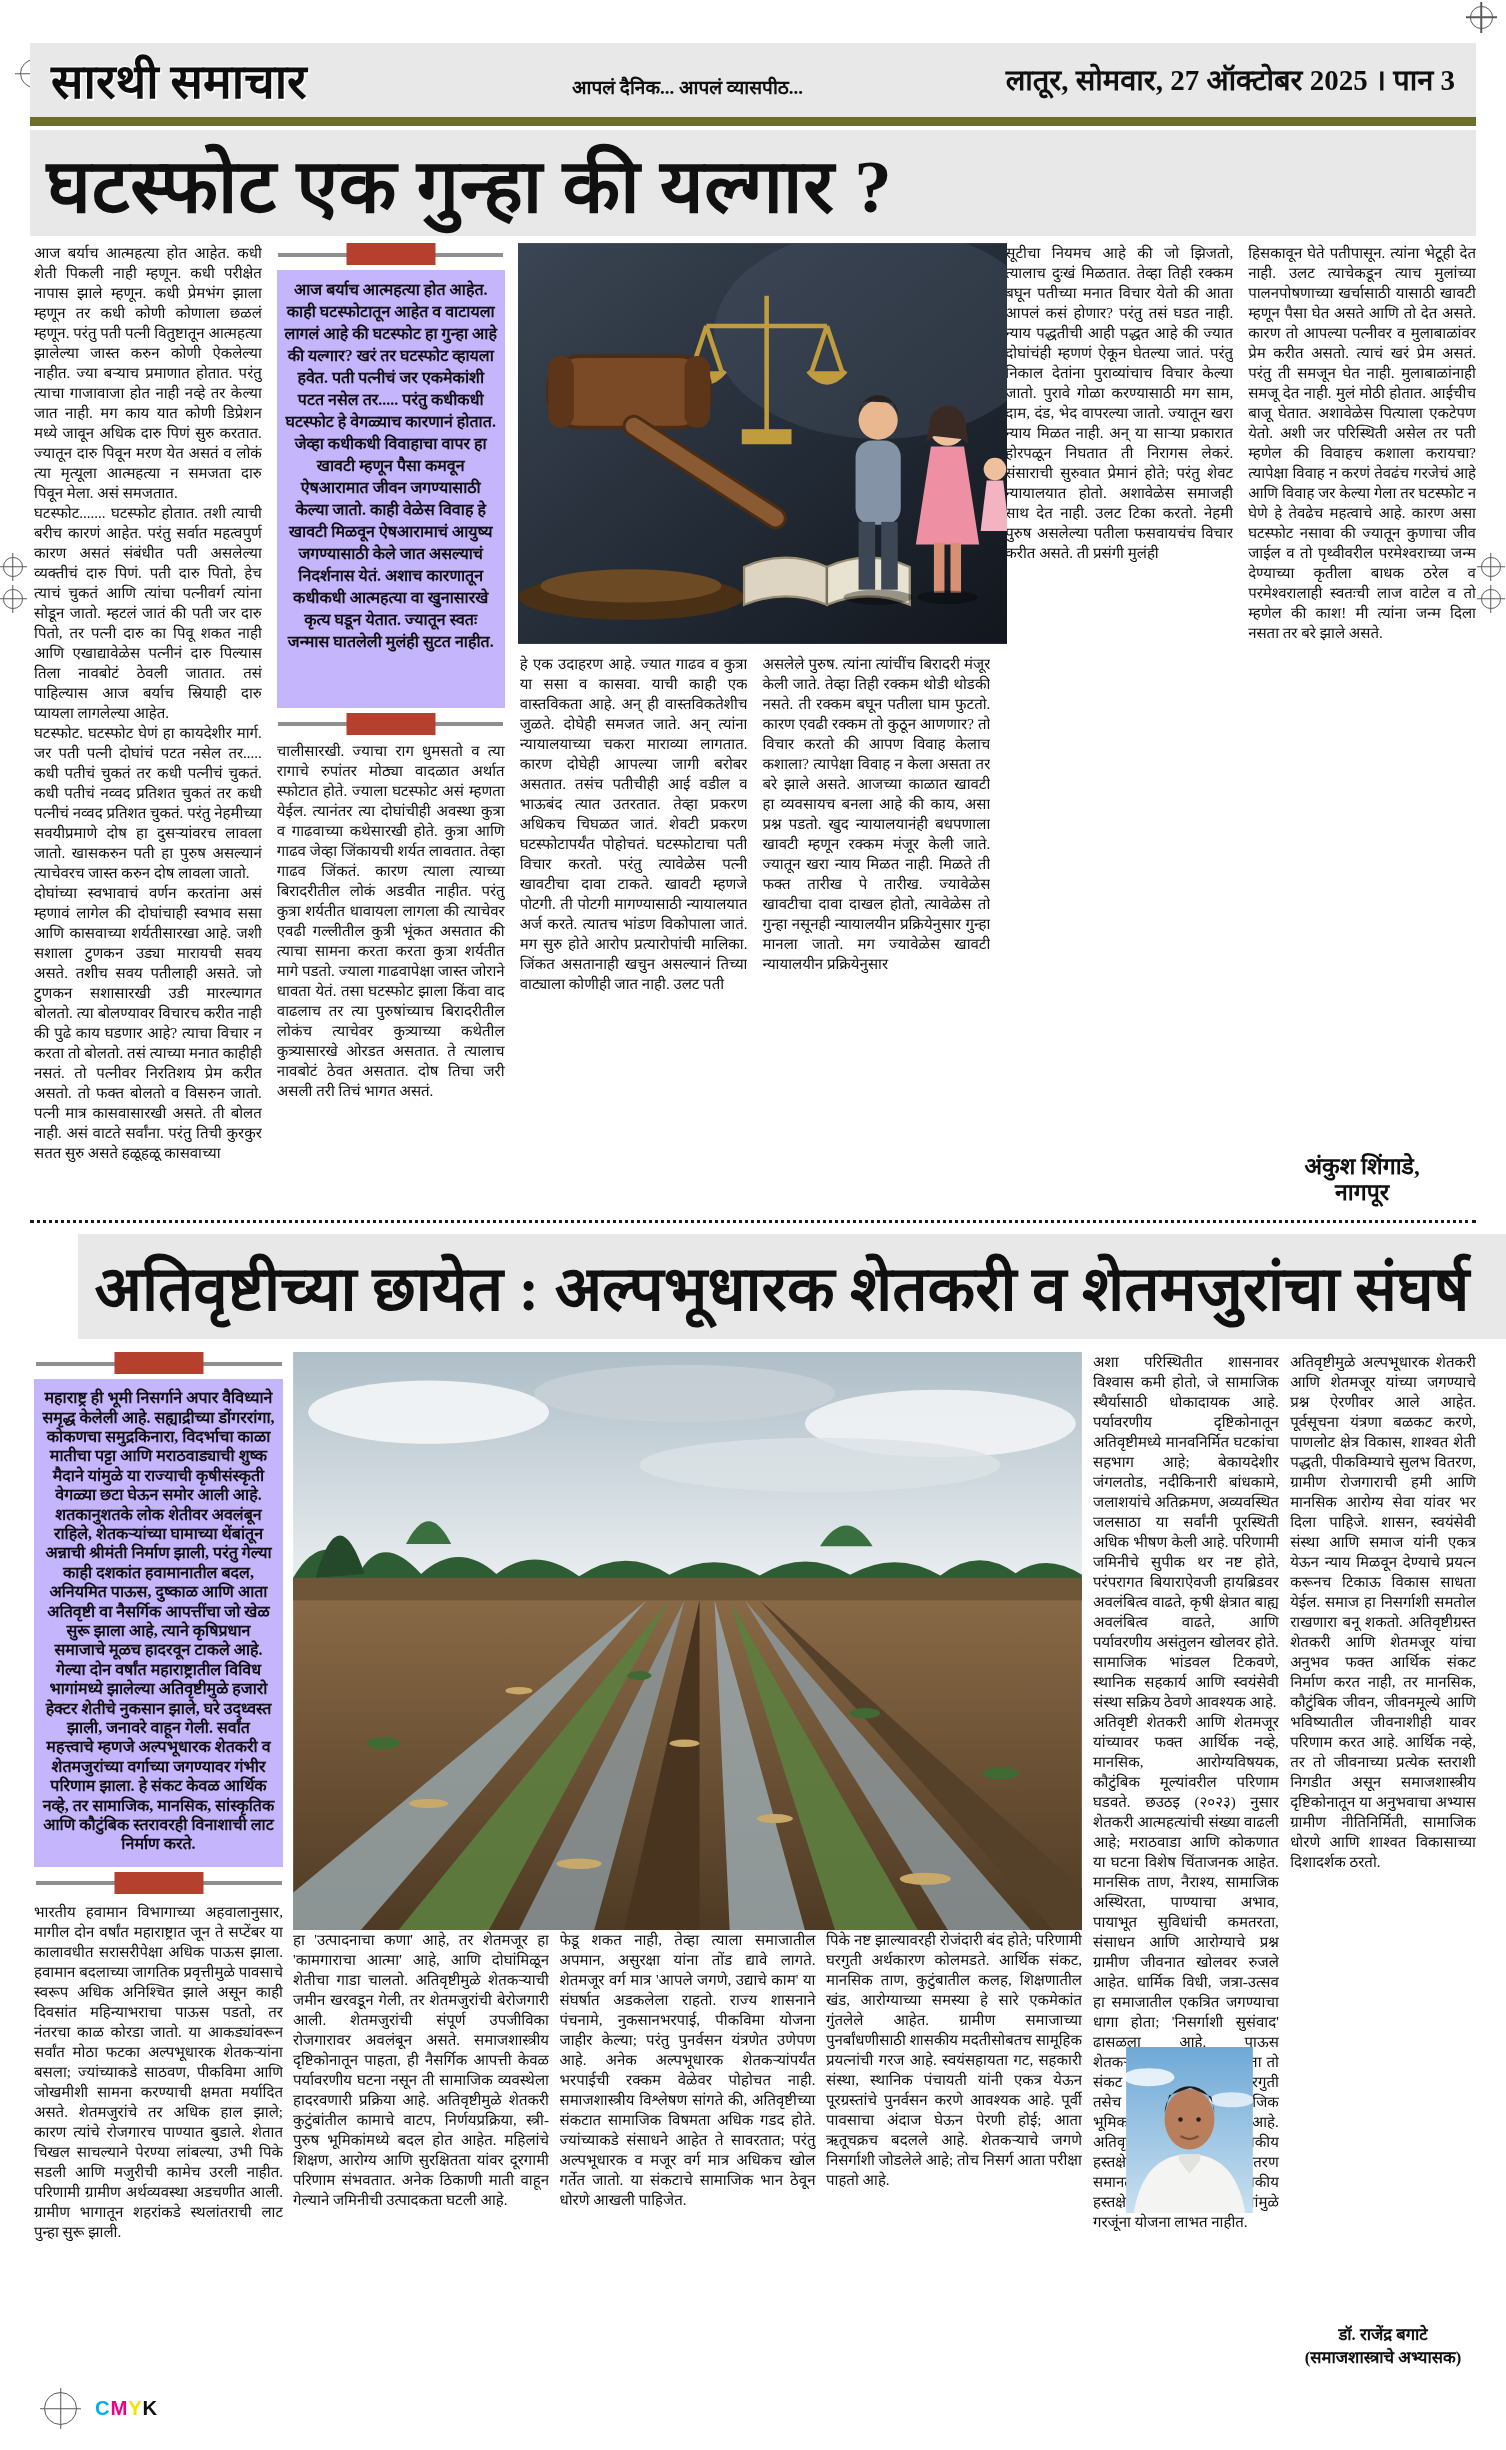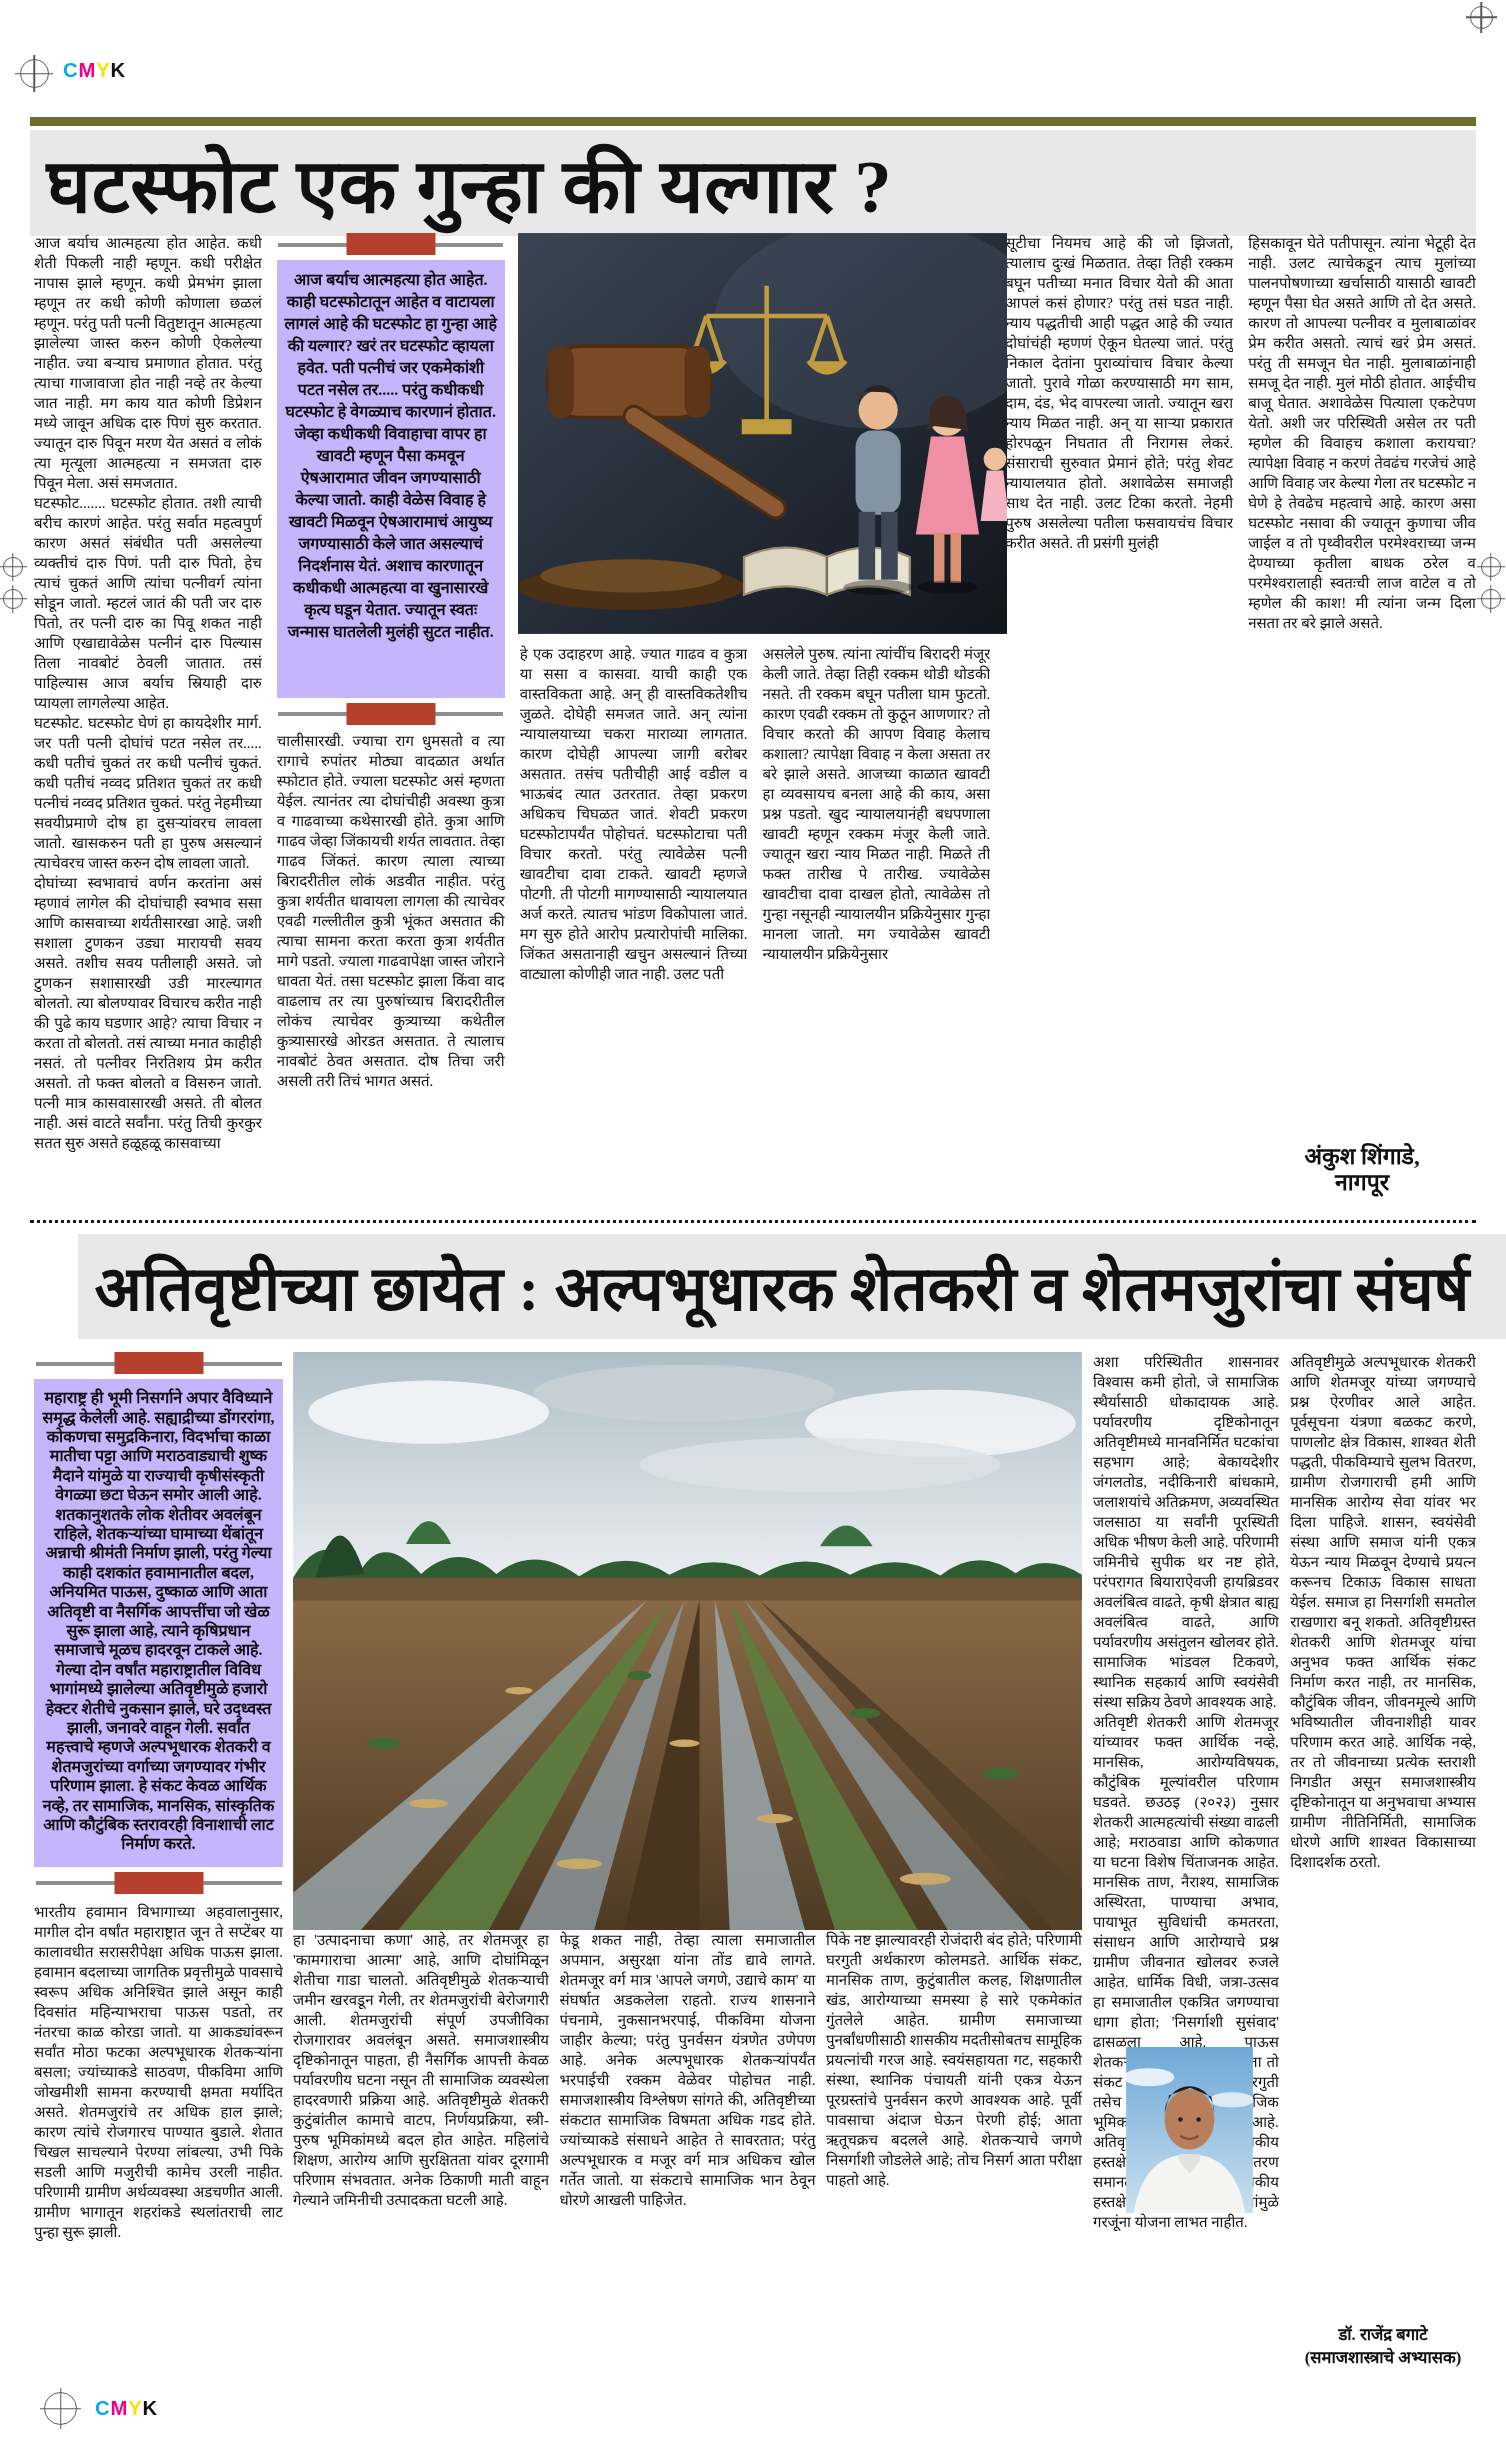"सारथी समाचार" div.band { html: none -> <div> <div>सारथी समाचार</div> <div>आपलं दैनिक... आपलं व्यासपीठ...</div> <div>लातूर, सोमवार, 27 ऑक्टोबर 2025 । पान 3</div> </div> }
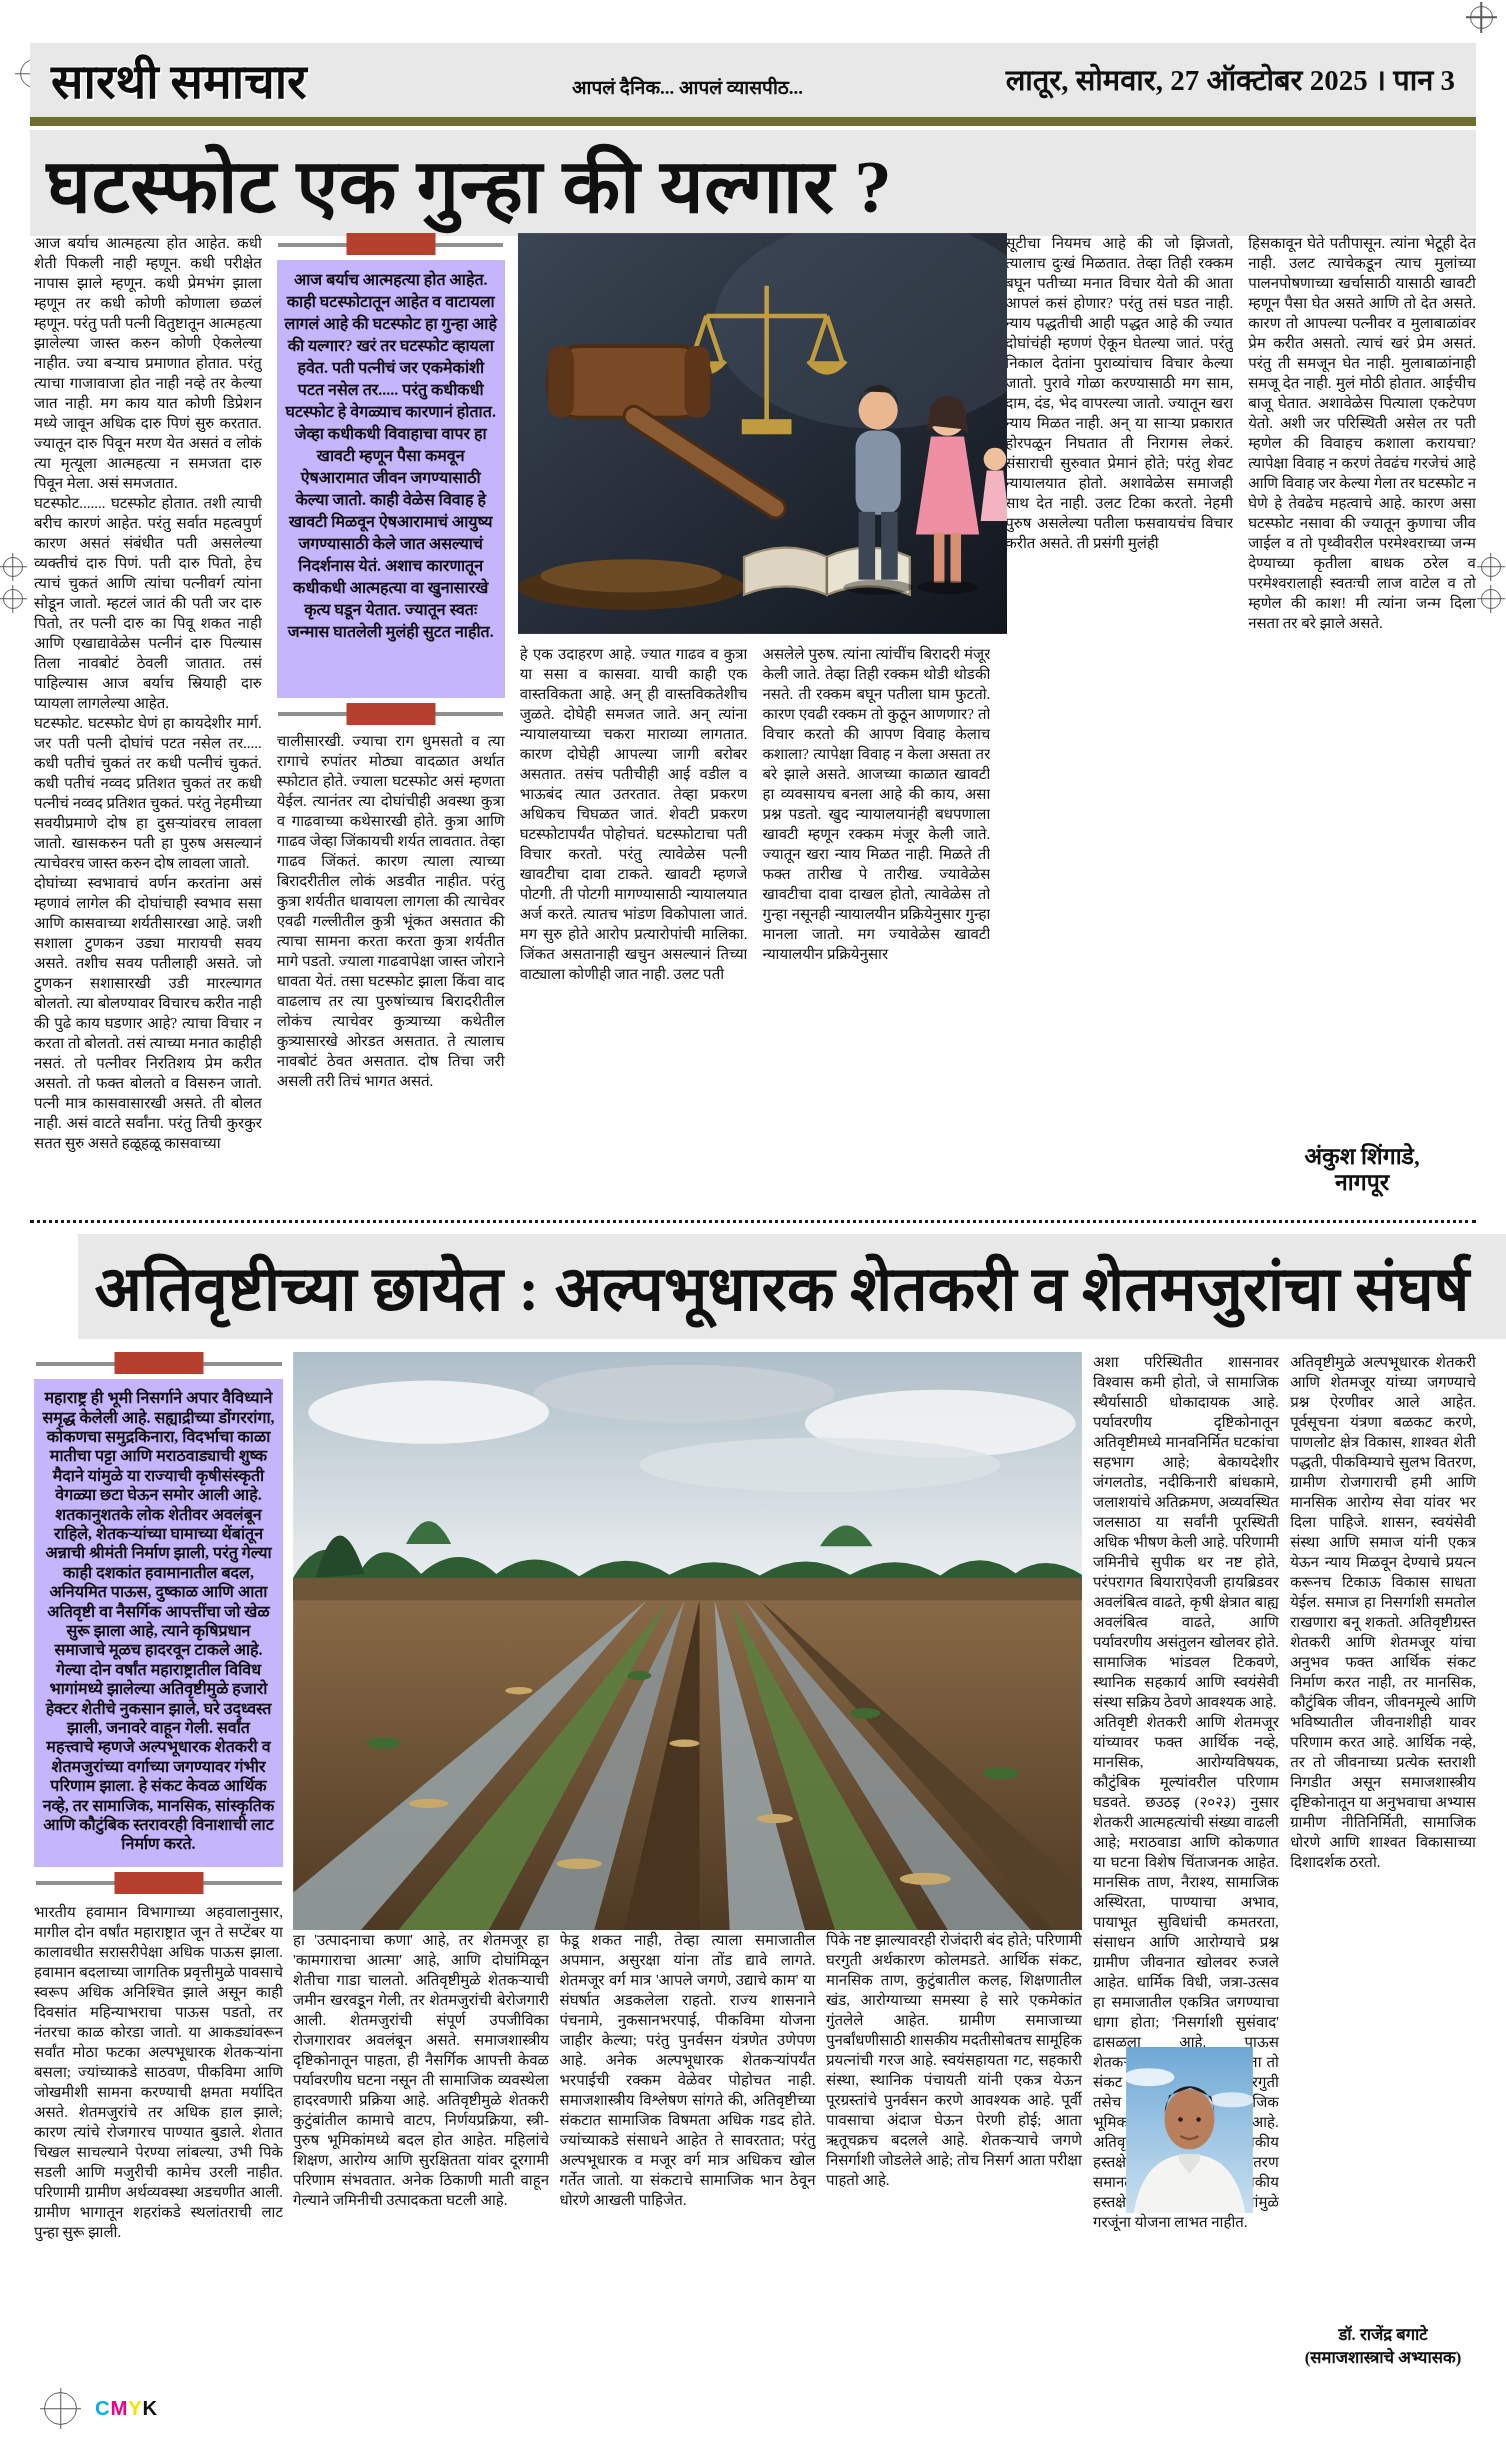"आज बर्याच आत्महत्या होत आहेत." #a1-grid { top: 233px -> 243px }
